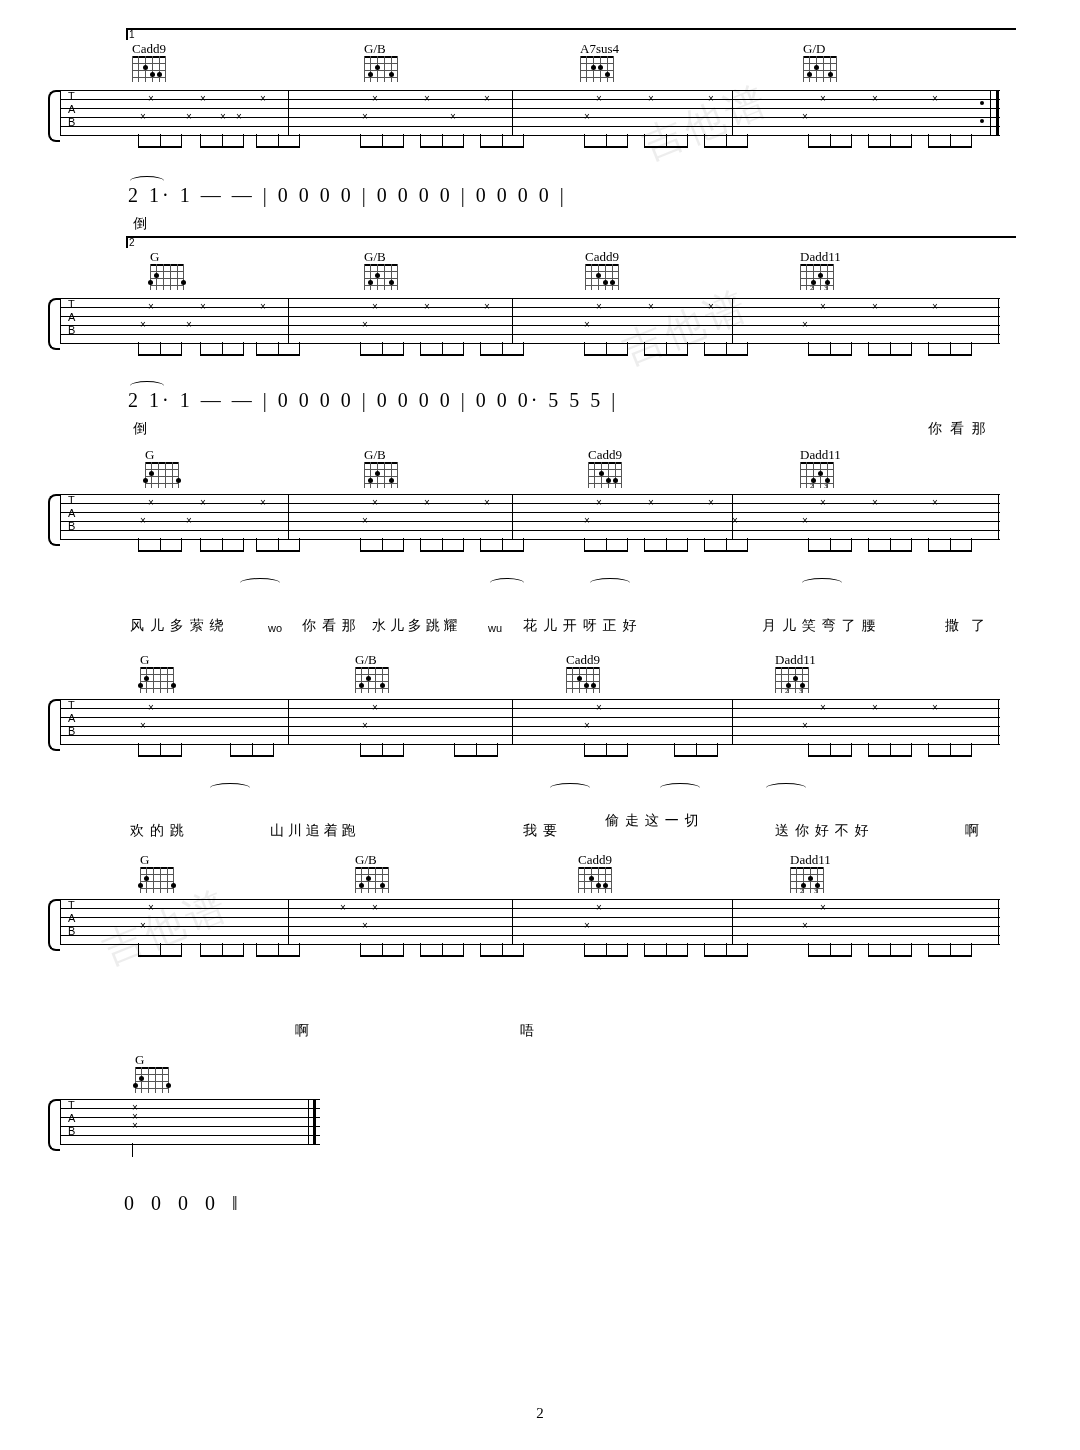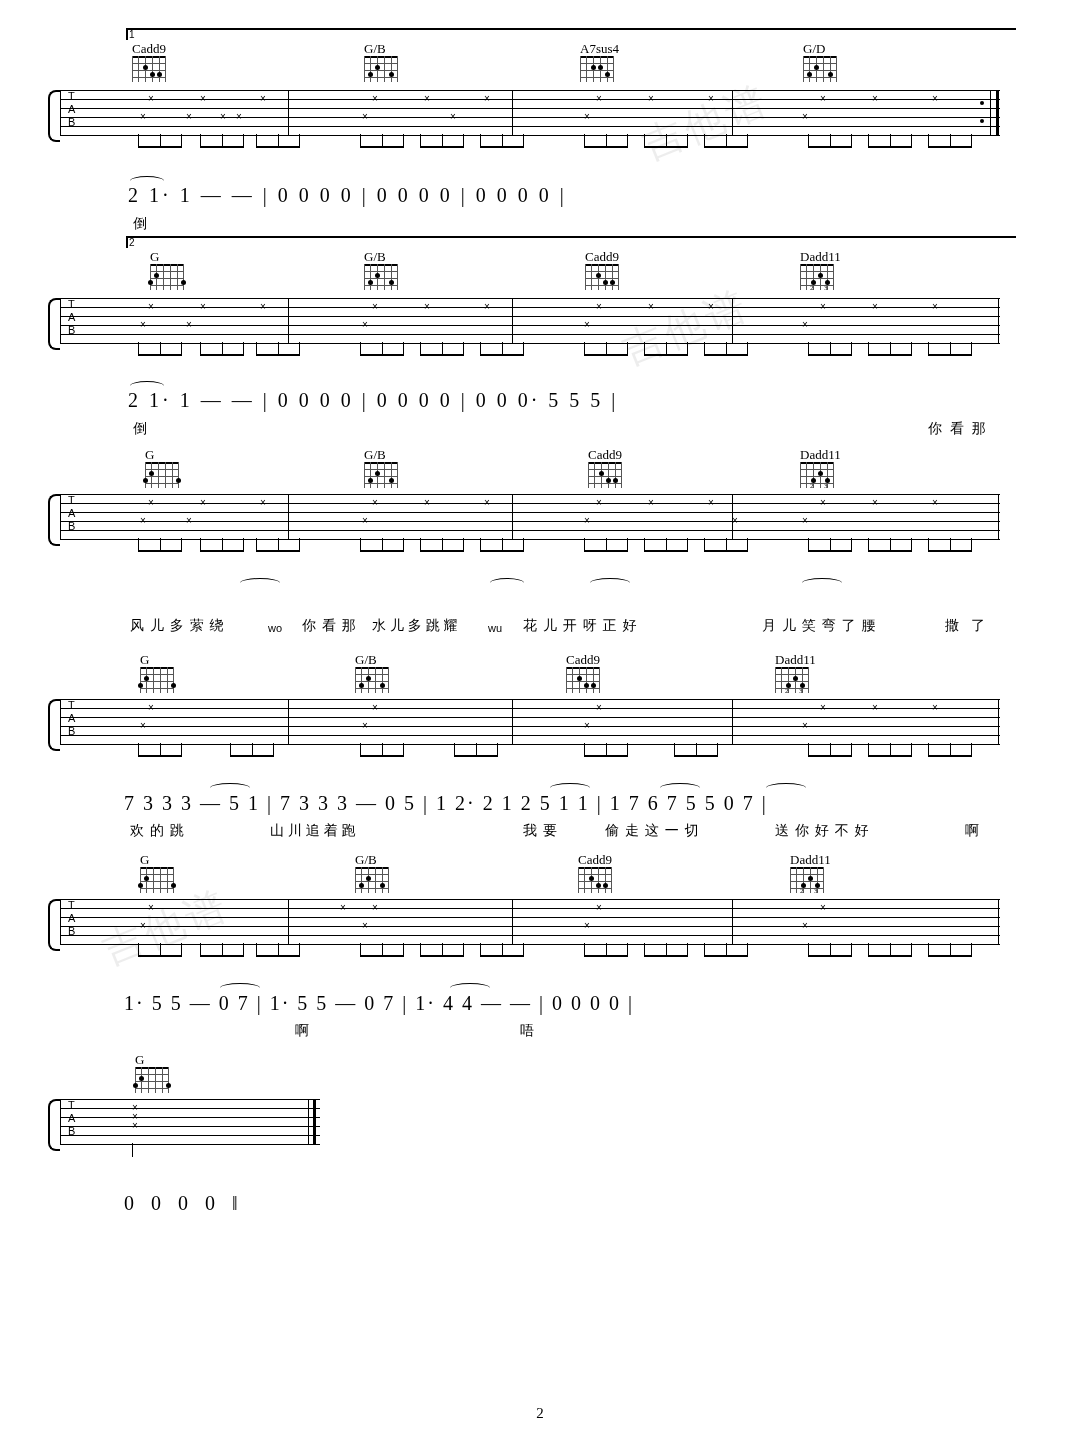"7 3 3 3 —" div.jp { html: <div>7 3 3 3 — 5 1 | 7 3 3 3 — 0 5 | 1 2· 2 1 2 5 1 1 | 1 7 6 7 5 5 0 7 |</div> -> none }
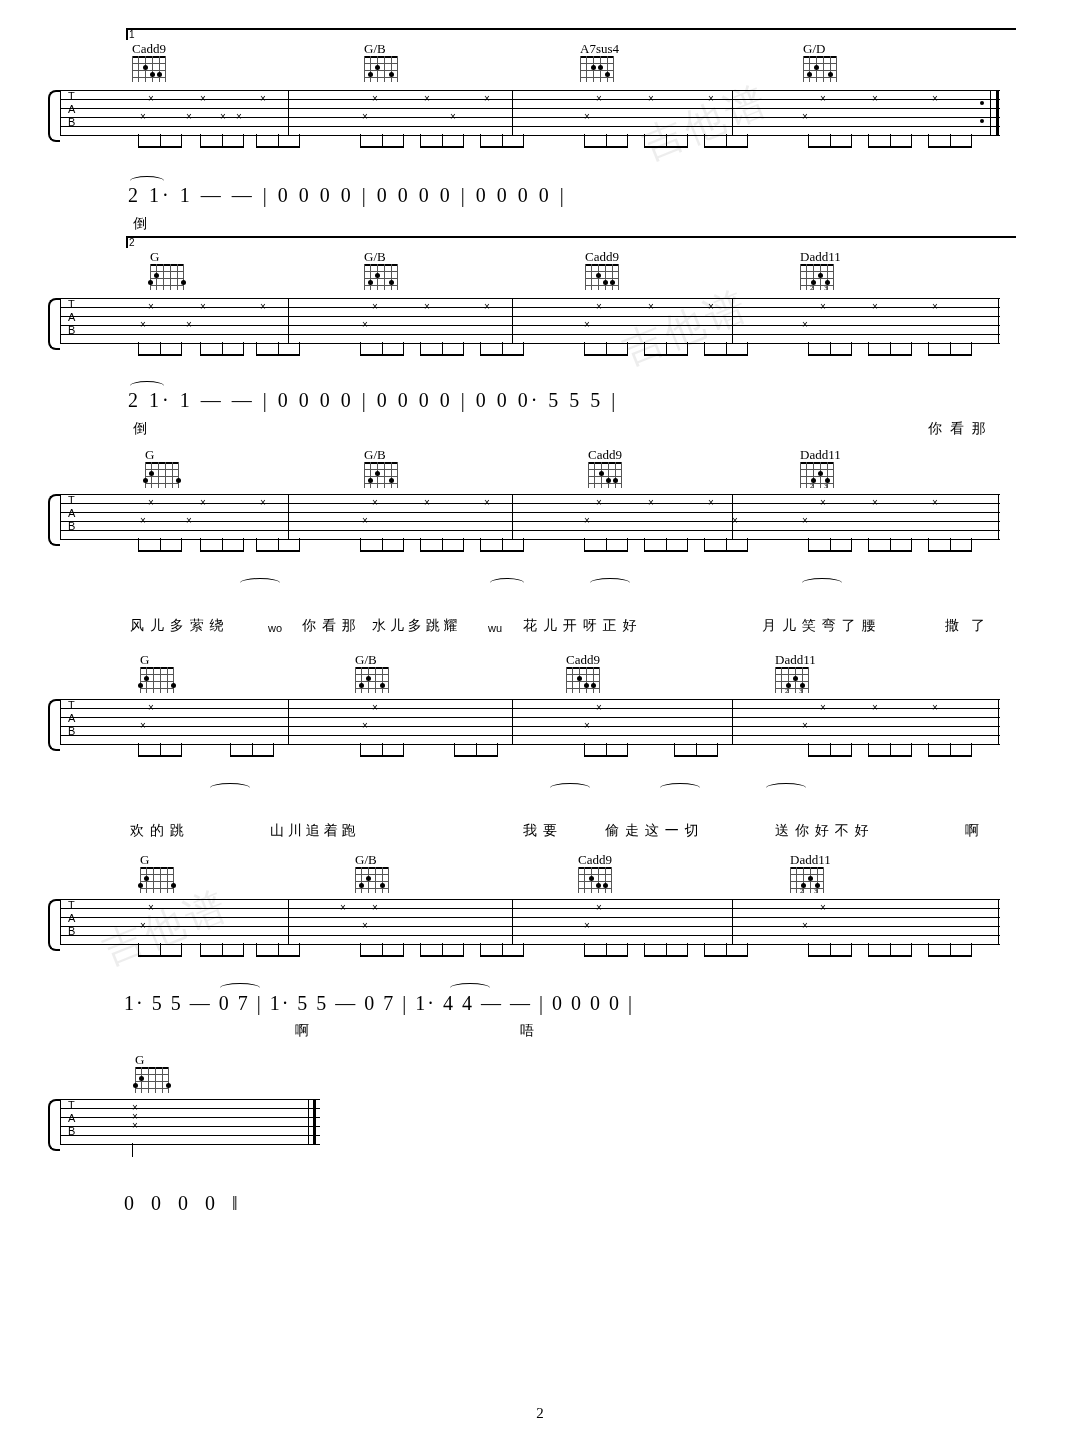"偷 走 这 一 切" div.lyric { top: 178px -> 168px }
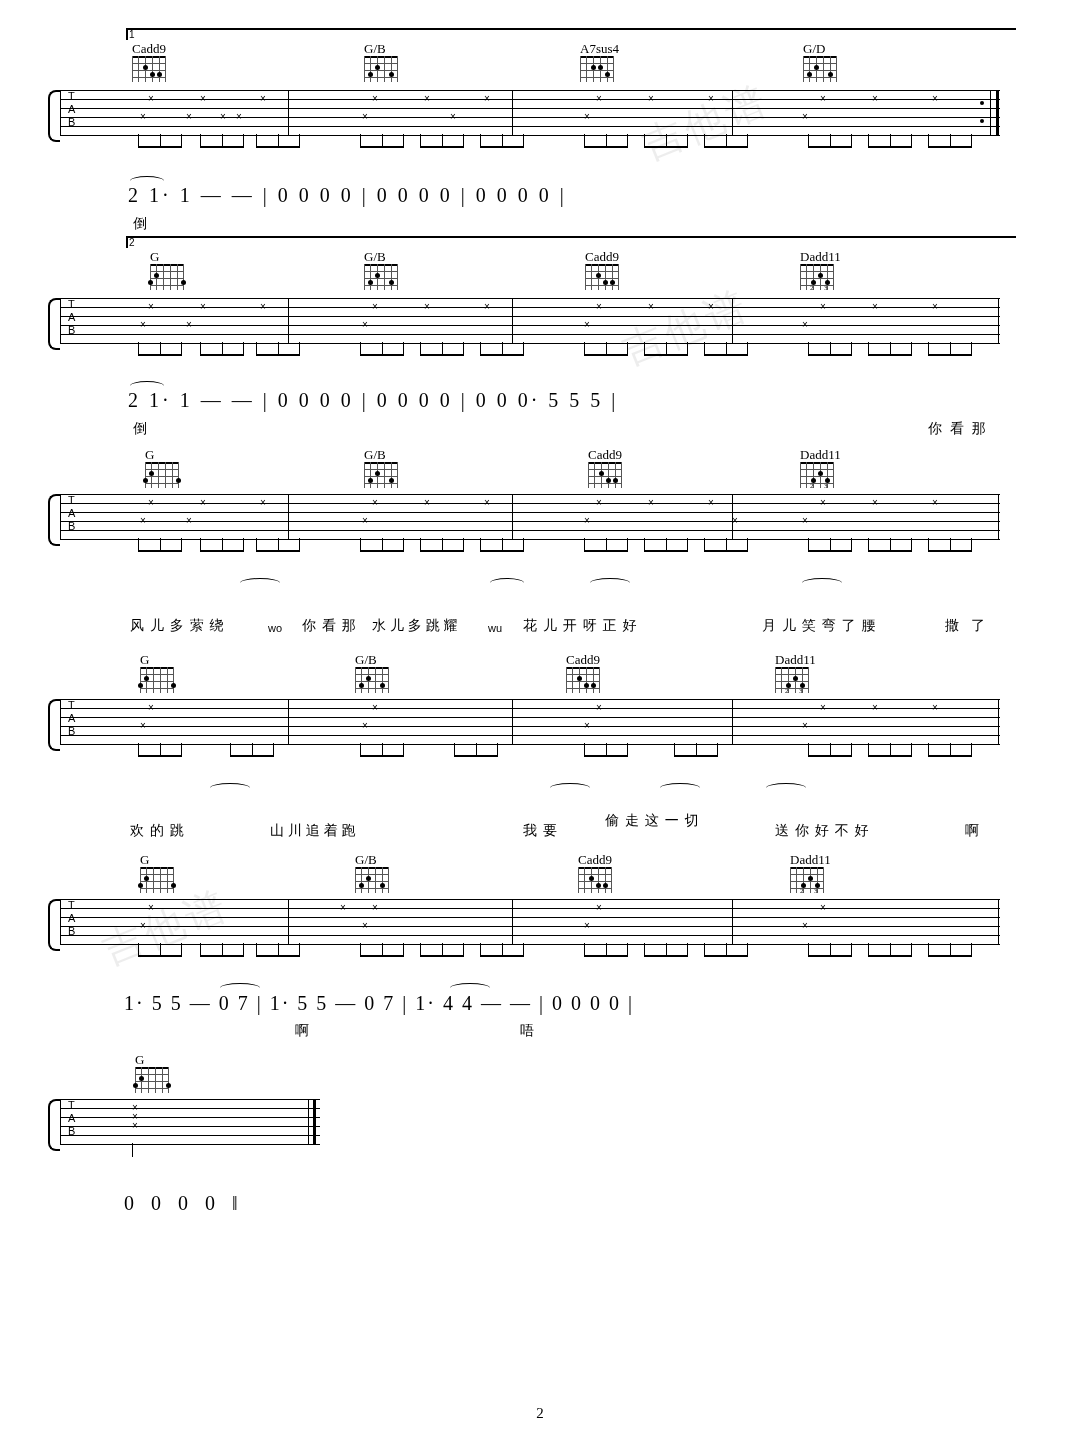"1· 5 5 — 0" div.jianpu { html: <div> <div>1· 5 5 — 0 7 | 1· 5 5 — 0 7 | 1· 4 4 — — | 0 0 0 0 |</div> <div></div> <div></div> </div> -> none }
